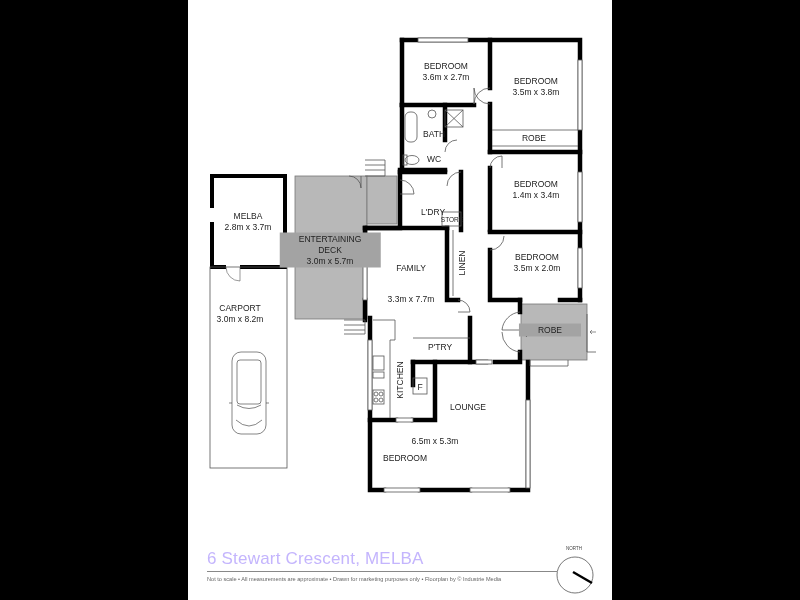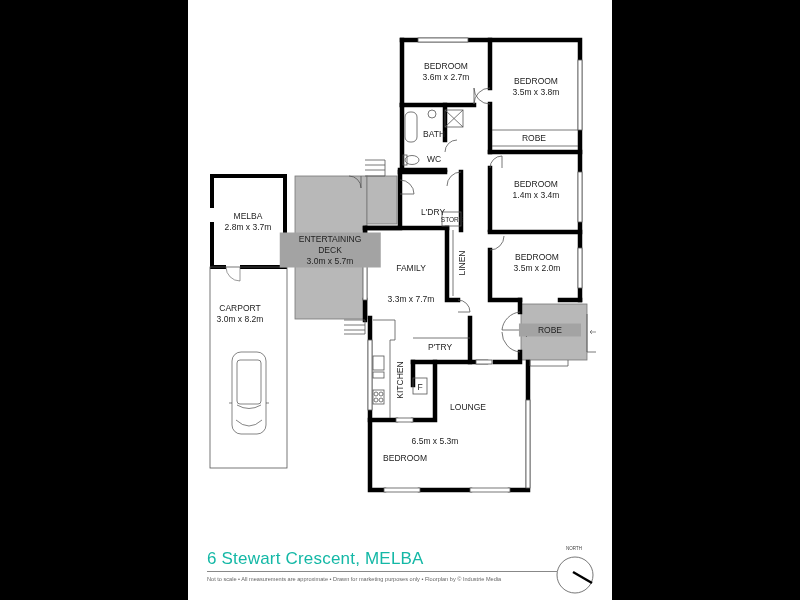"6 Stewart Crescent, MELBA" #footer-title { color: #14b8a6 -> #c4b5fd }
